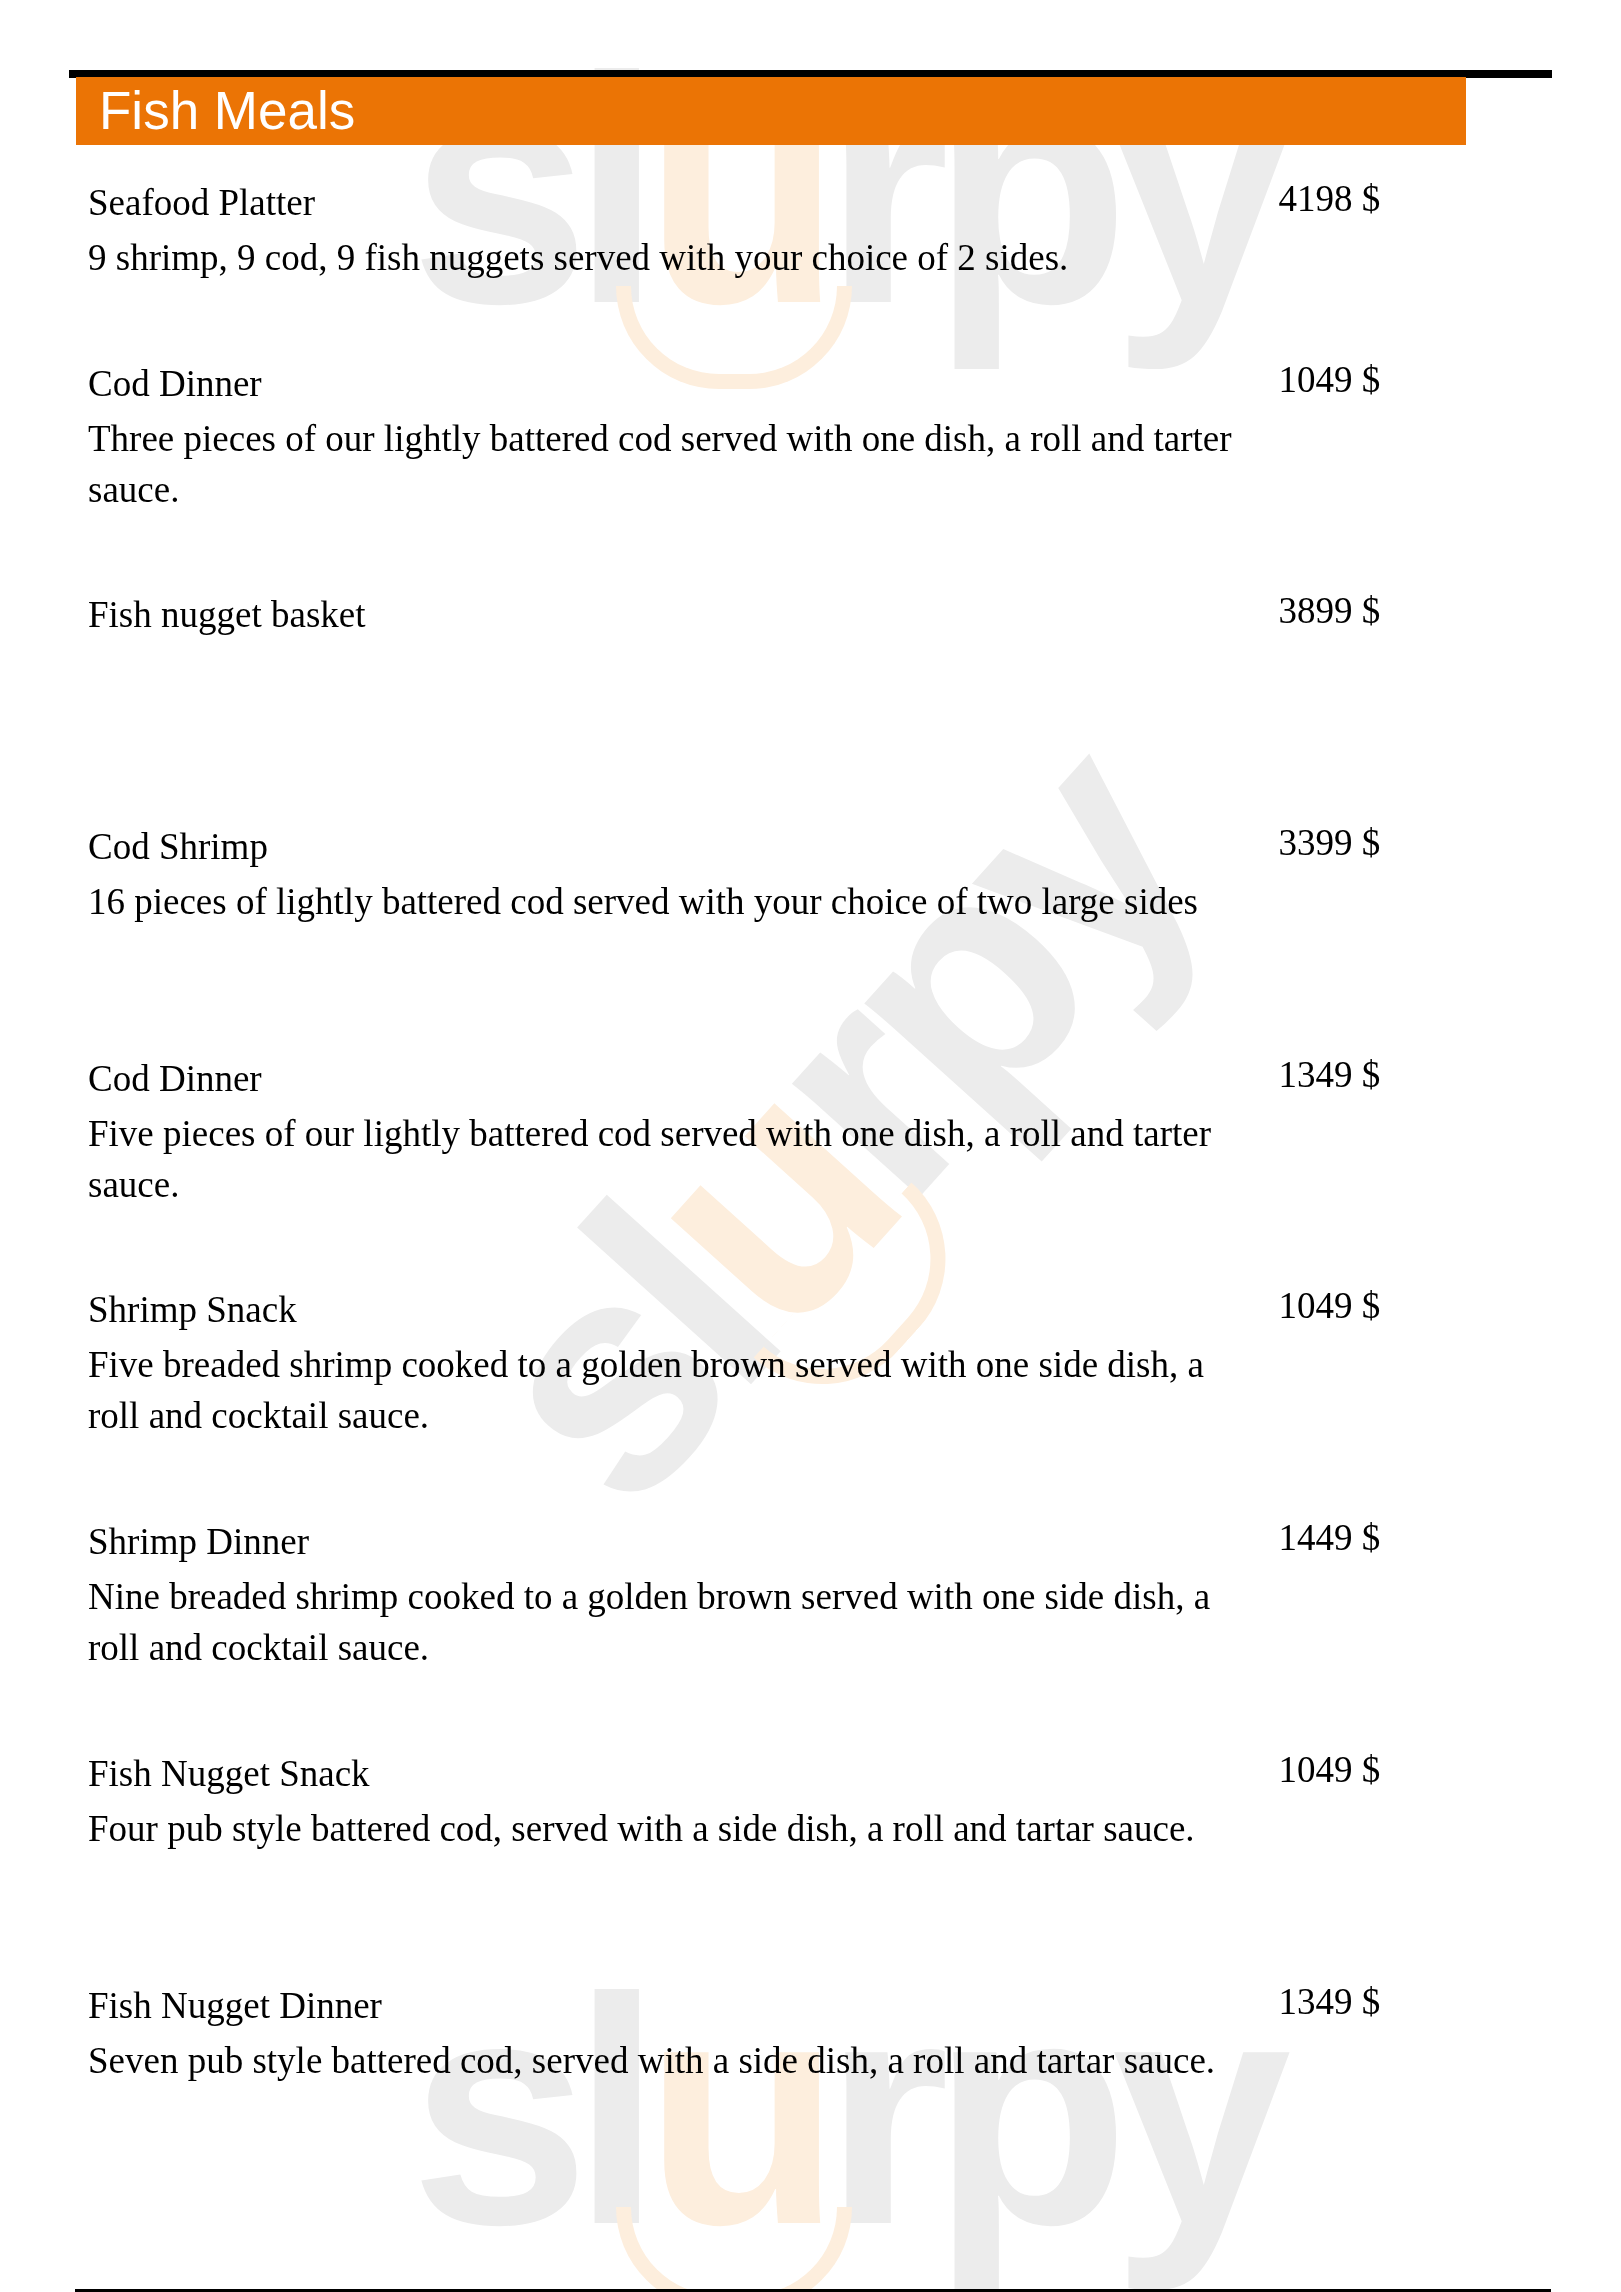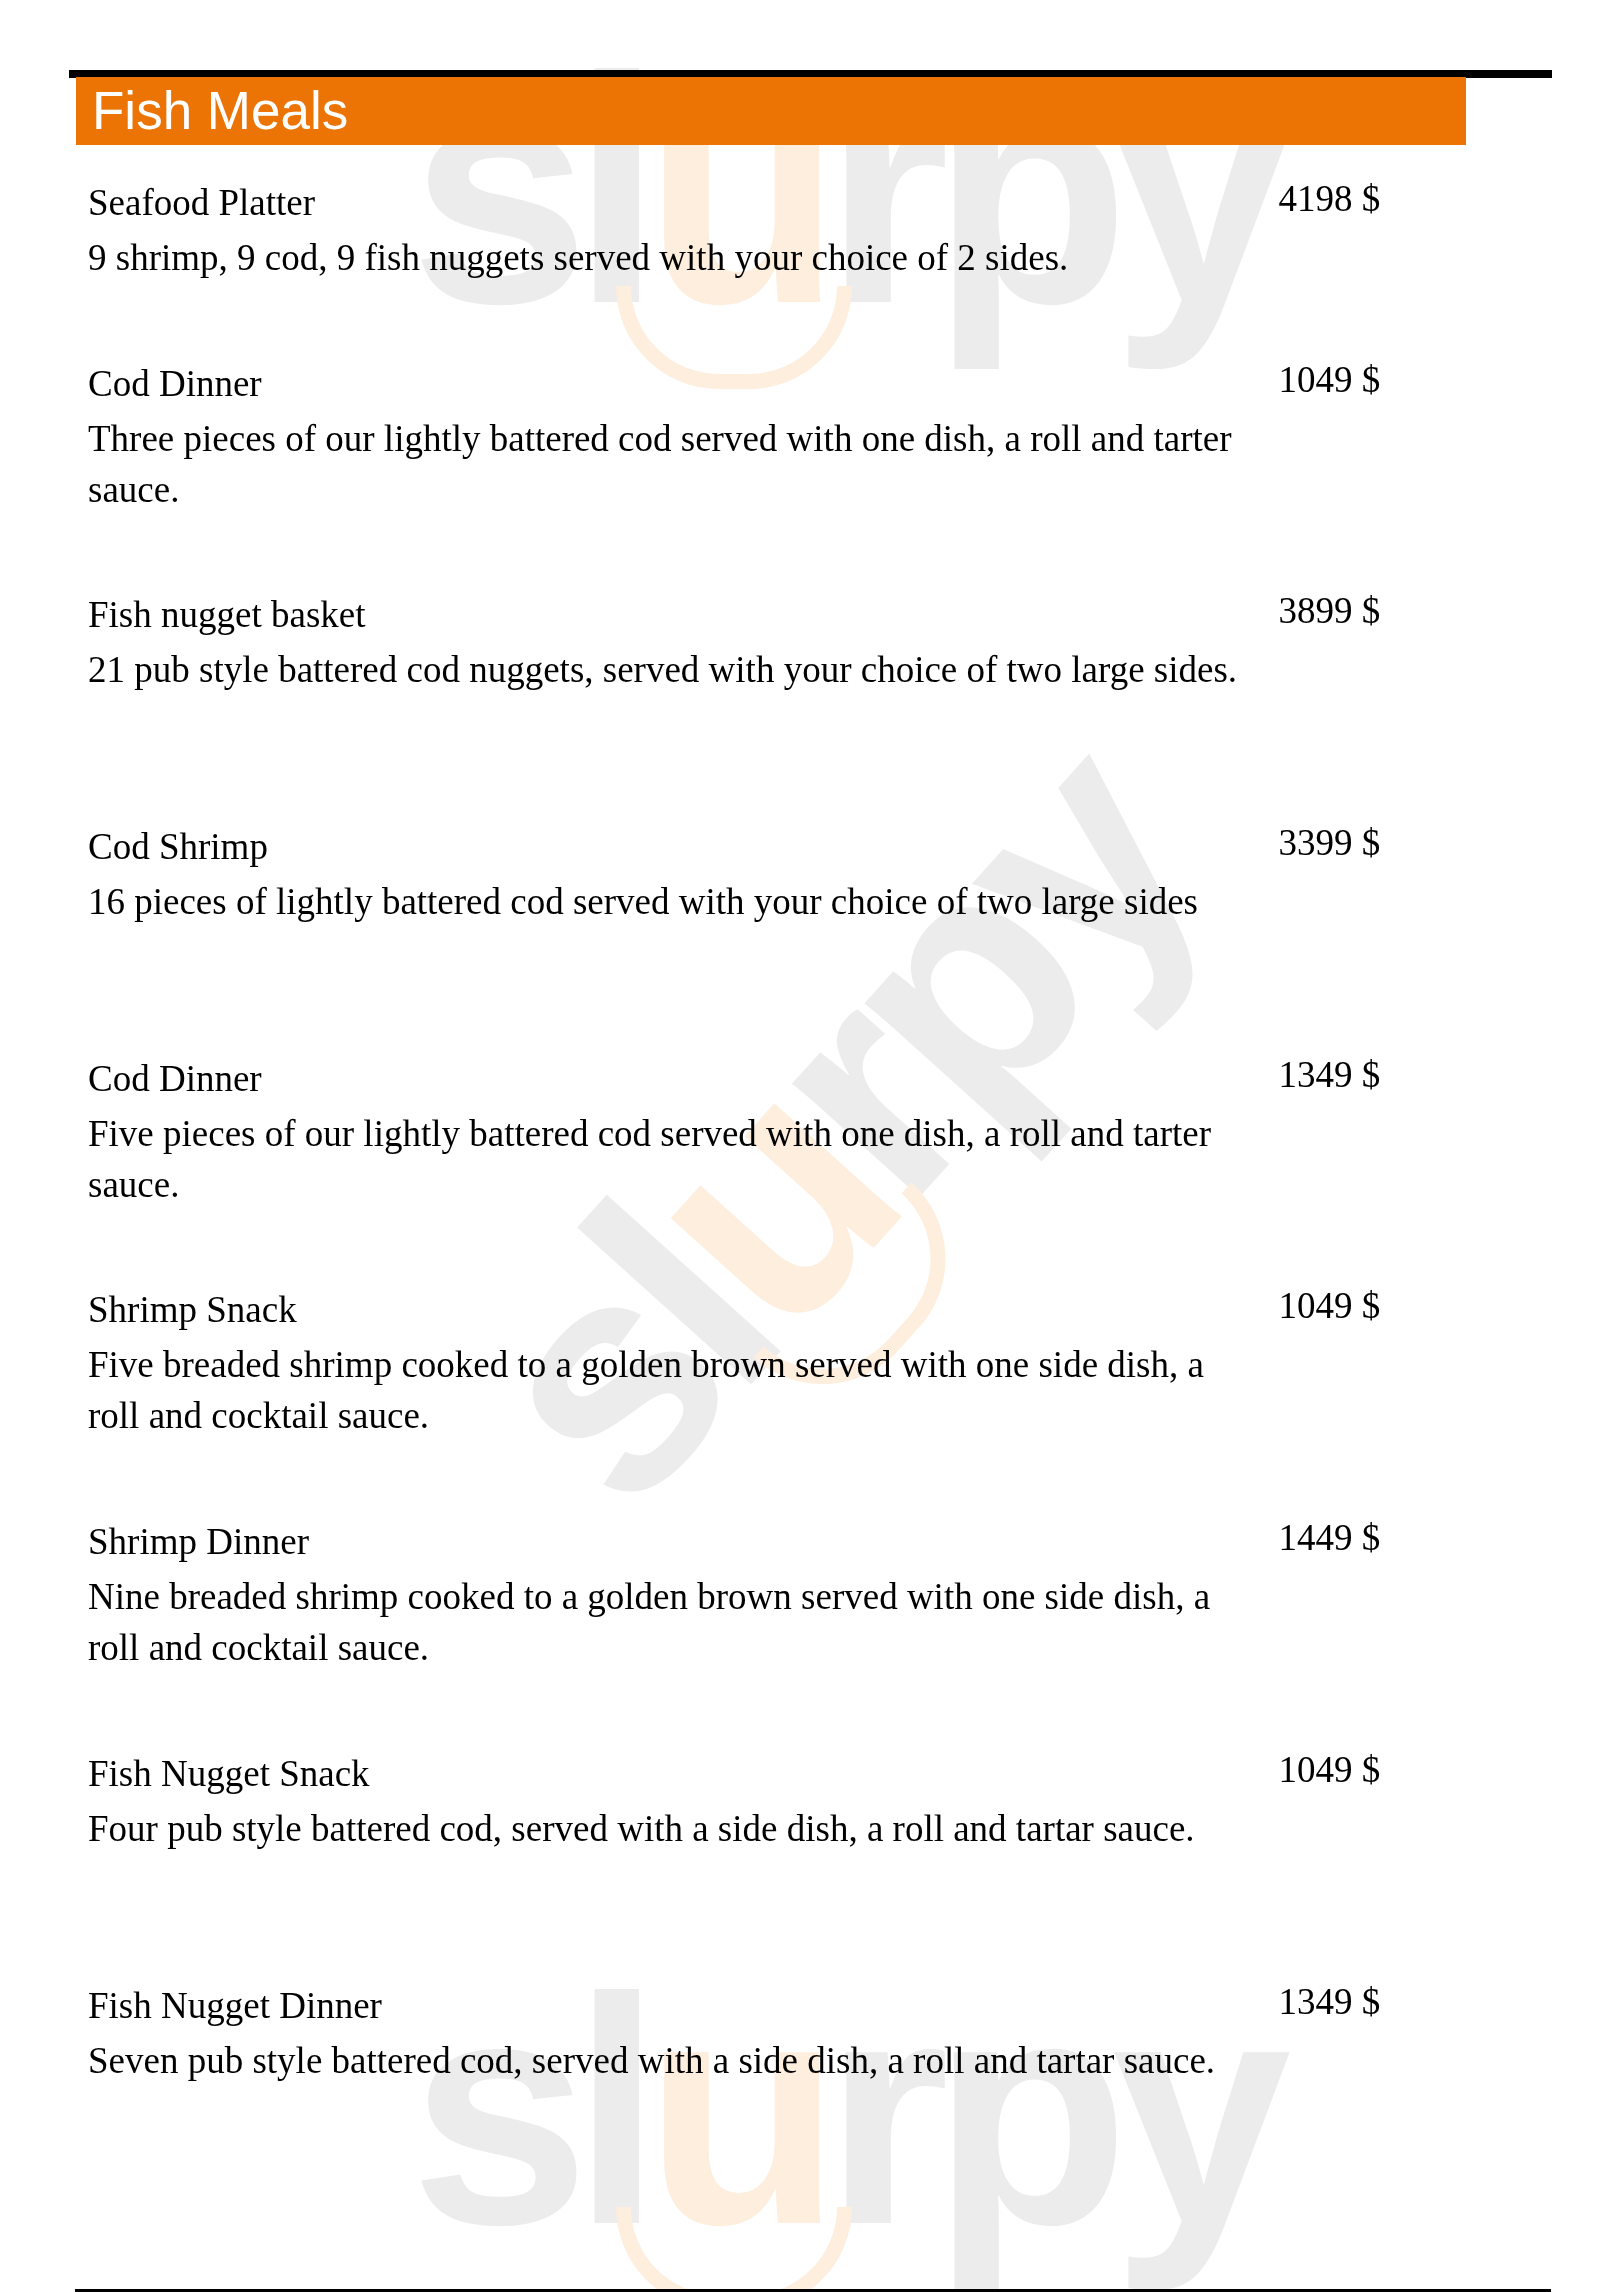"Fish Meals" .section-title { left: 16px -> 23px }
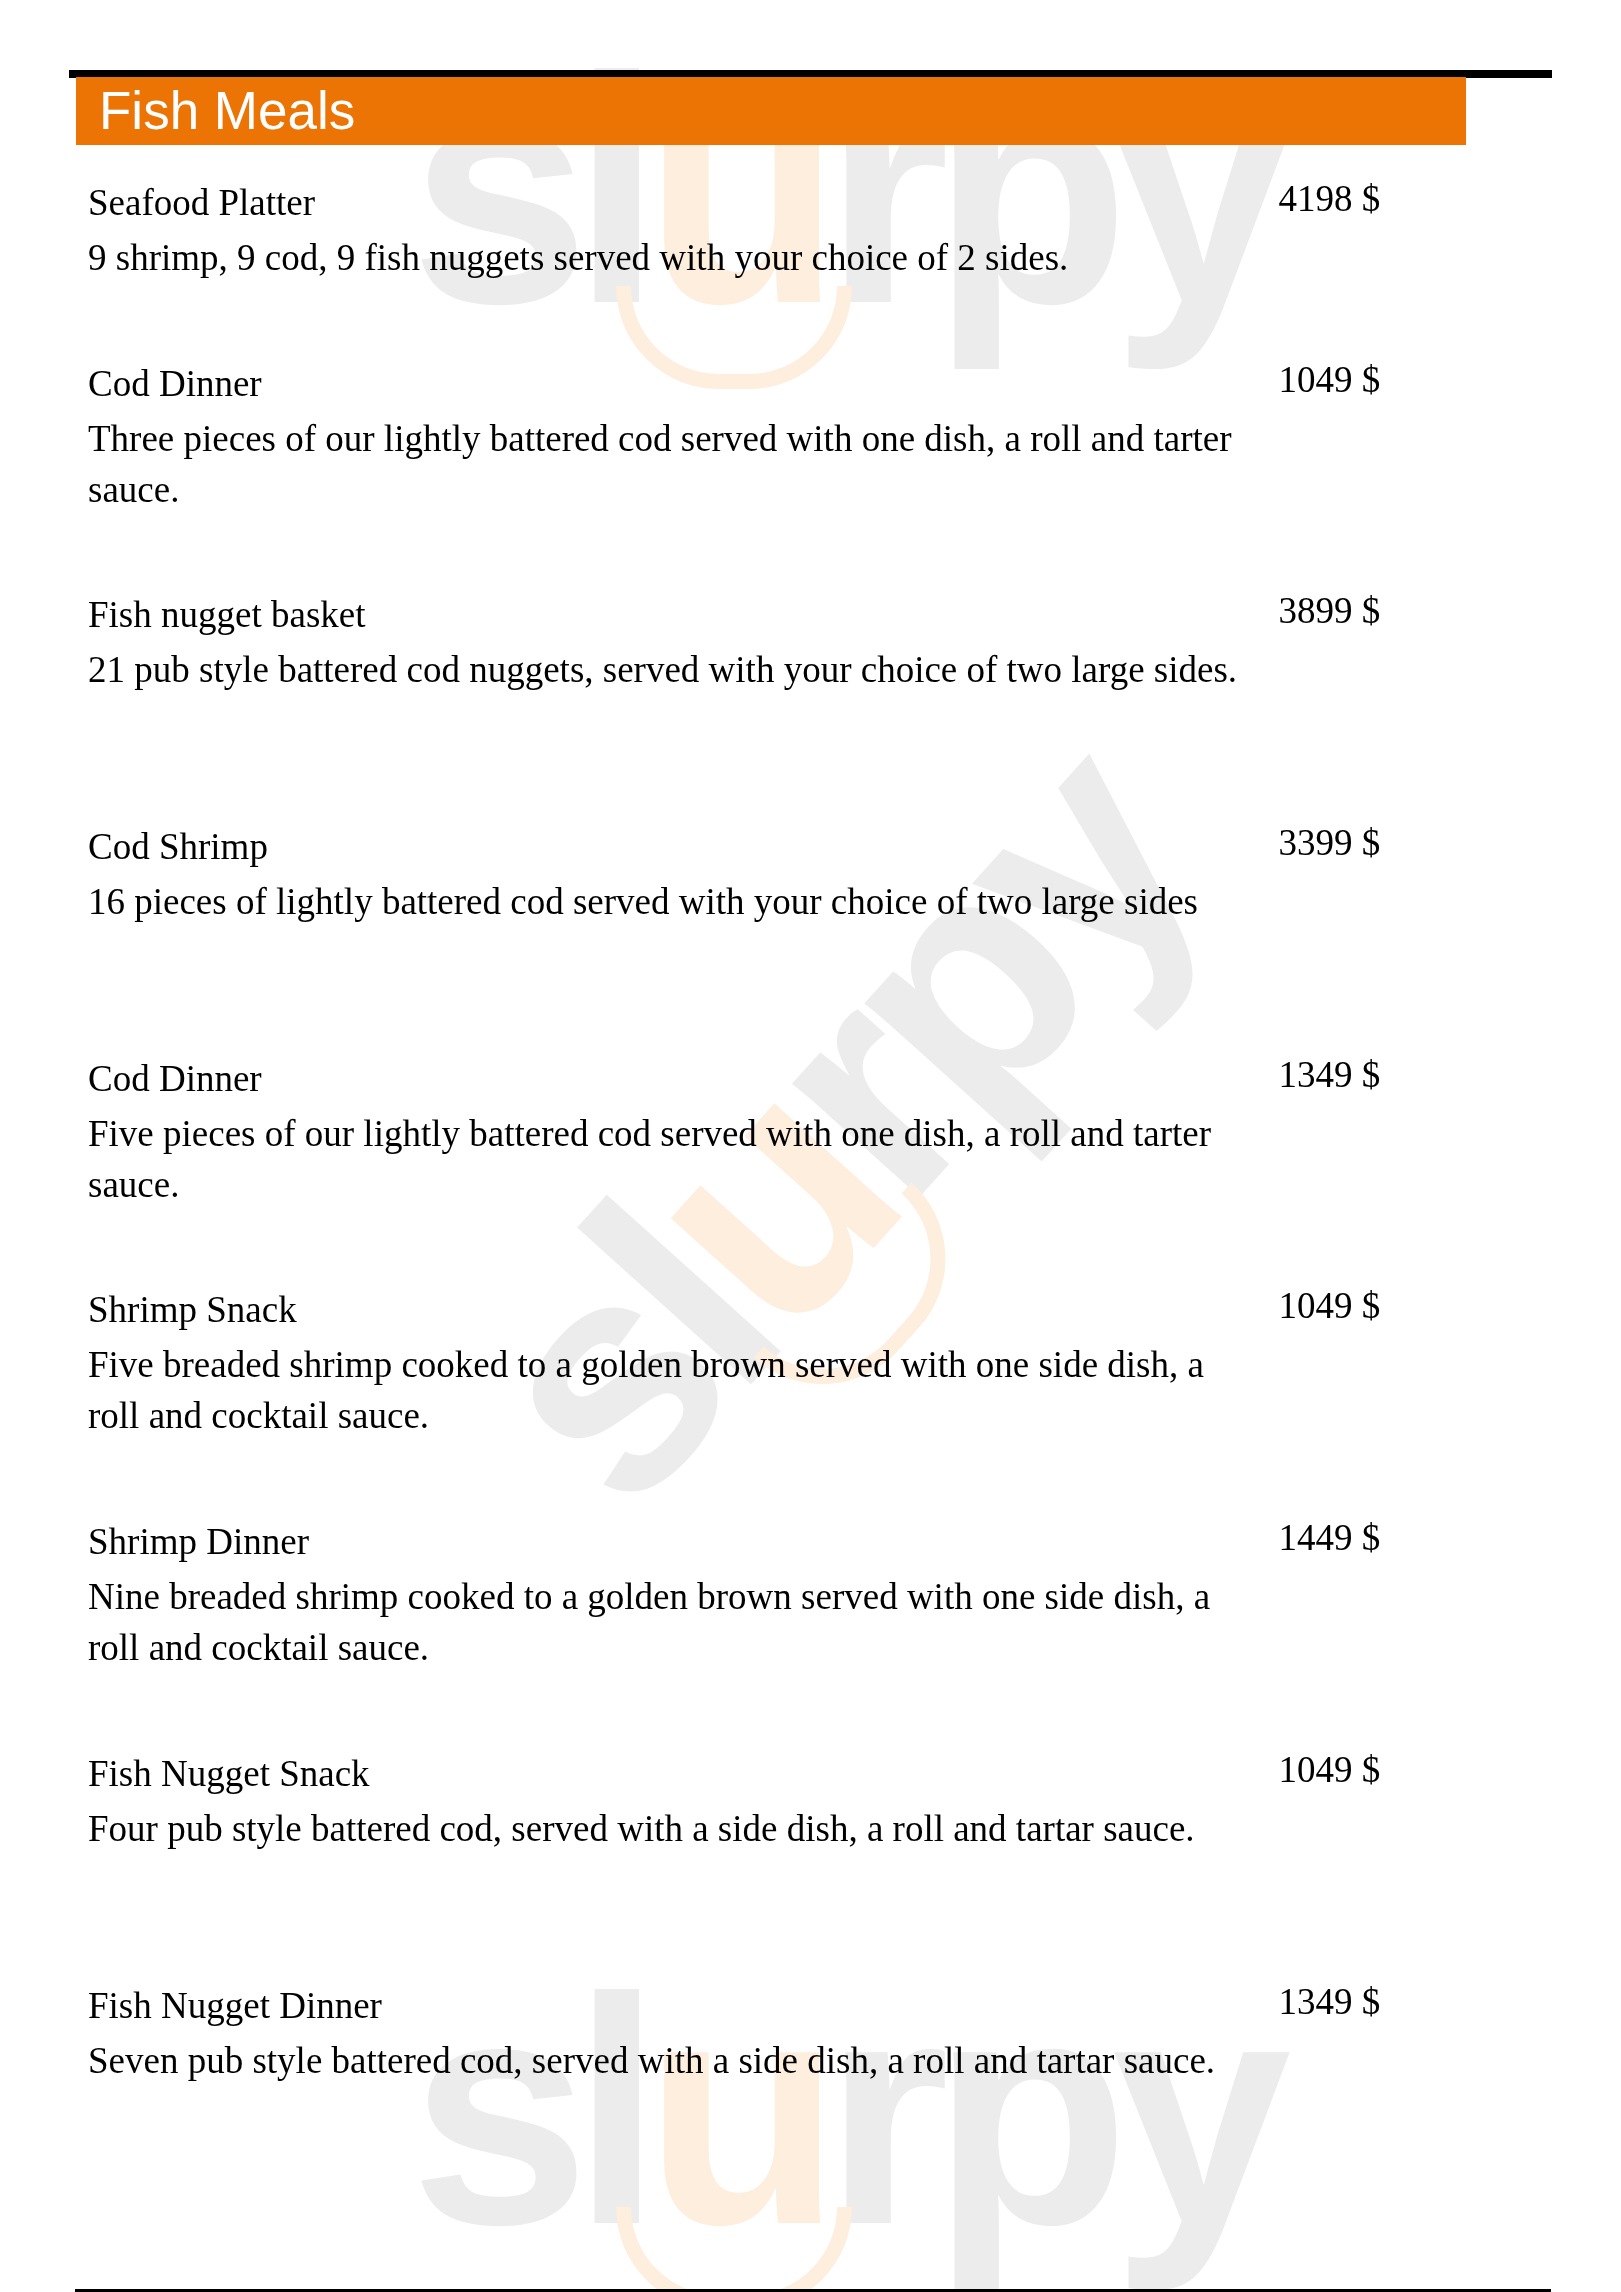"21 pub style battered cod" p.item-desc { html: <p>21 pub style battered cod nuggets, served with your choice of two large sides.</p> -> none }
